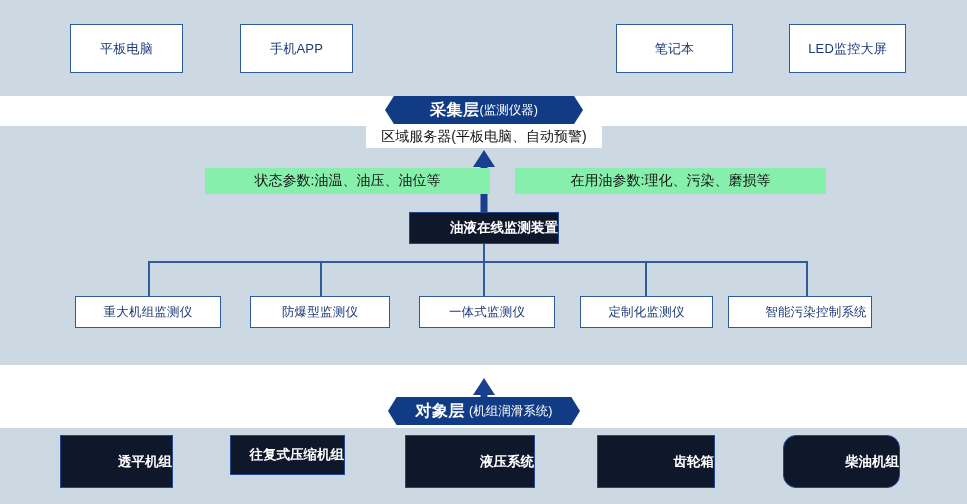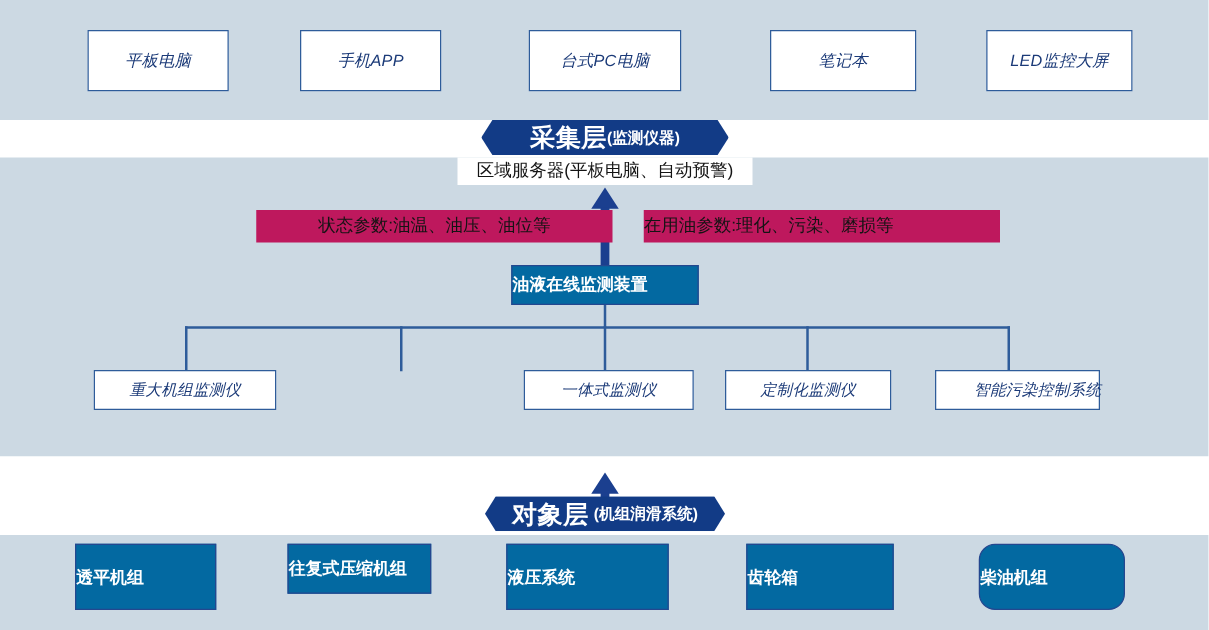"平板电脑" .wbox { font-style: italic -> none }
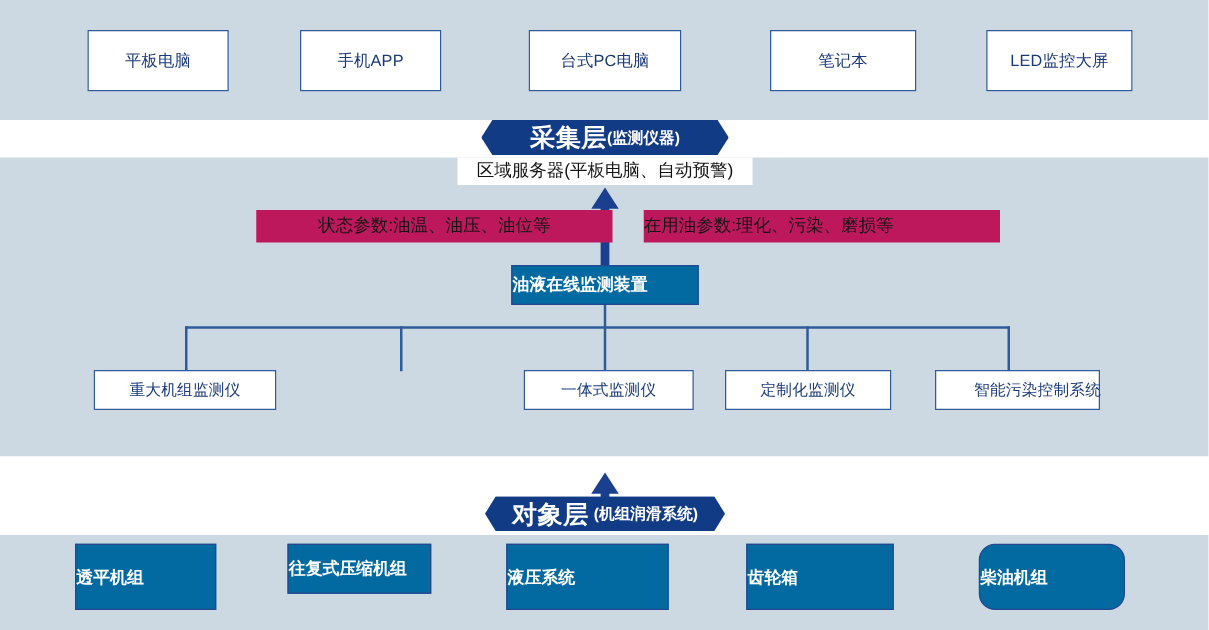"台式PC电脑" div.wbox { html: <div> <span>台式PC电脑</span> </div> -> none }
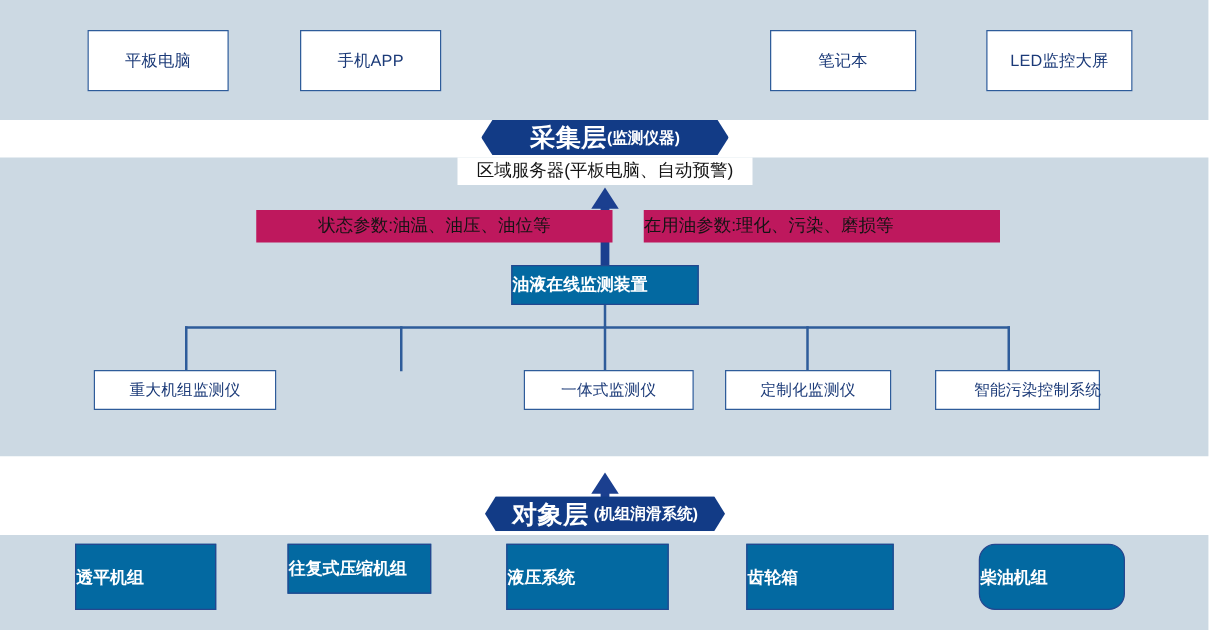"采集层" .hexbanner .big { font-size: 20px -> 16px }
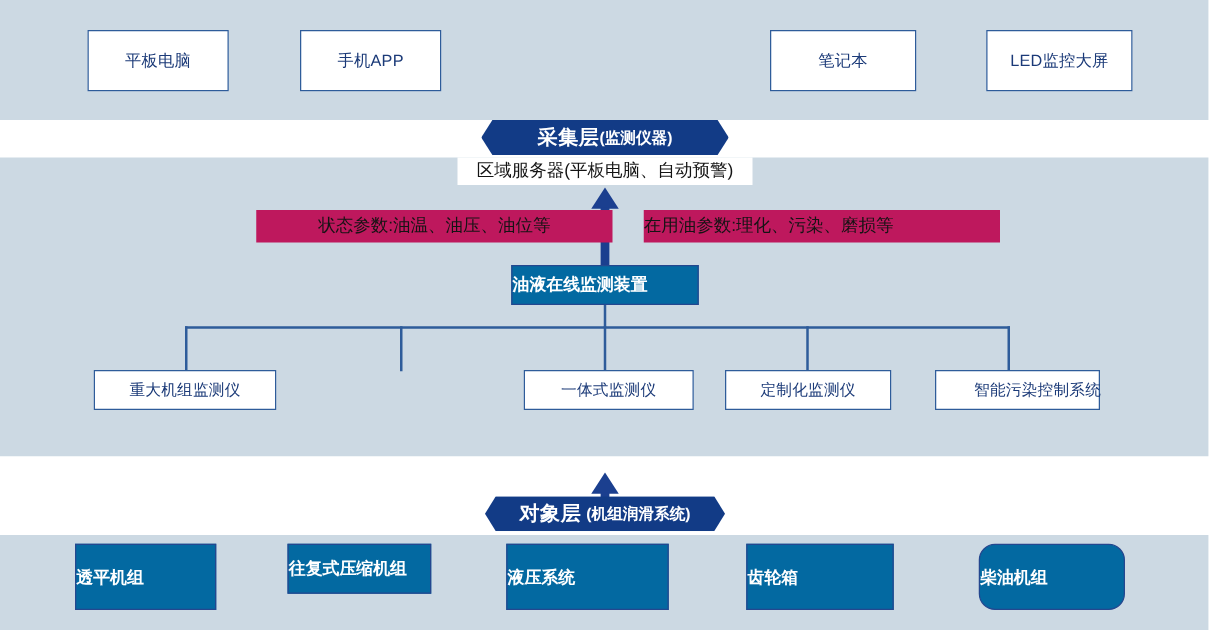"(监测仪器)" .hexbanner .sm { font-weight: bold -> normal }
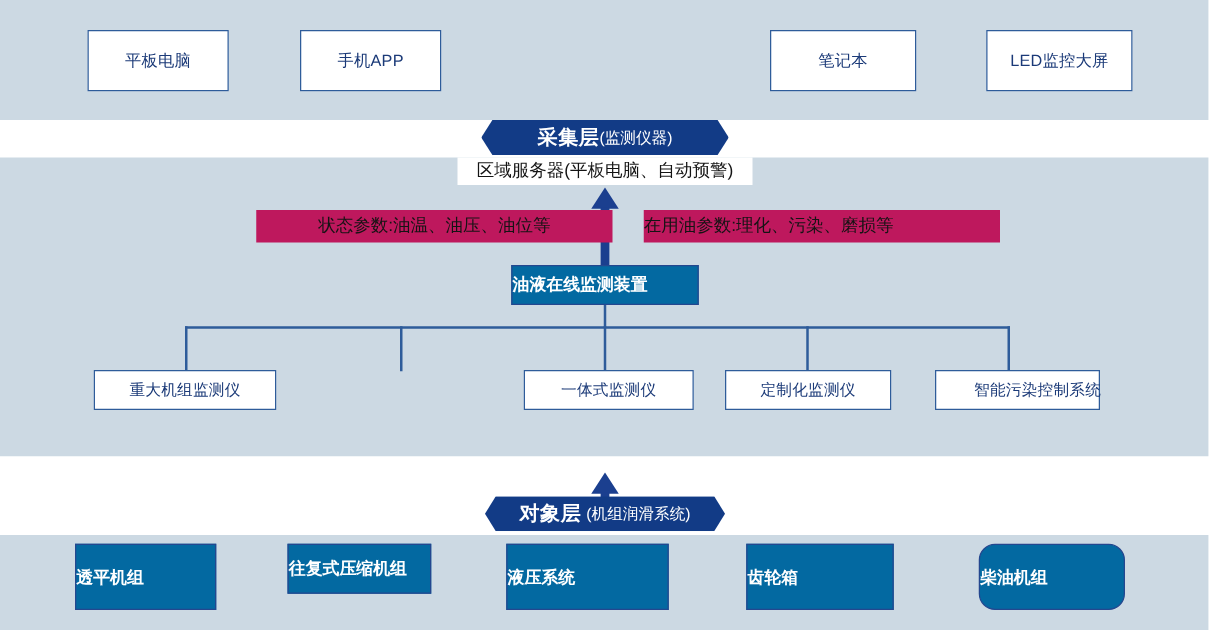"状态参数:油温、油压、油位等" .strip { background: #be185d -> #86efac }
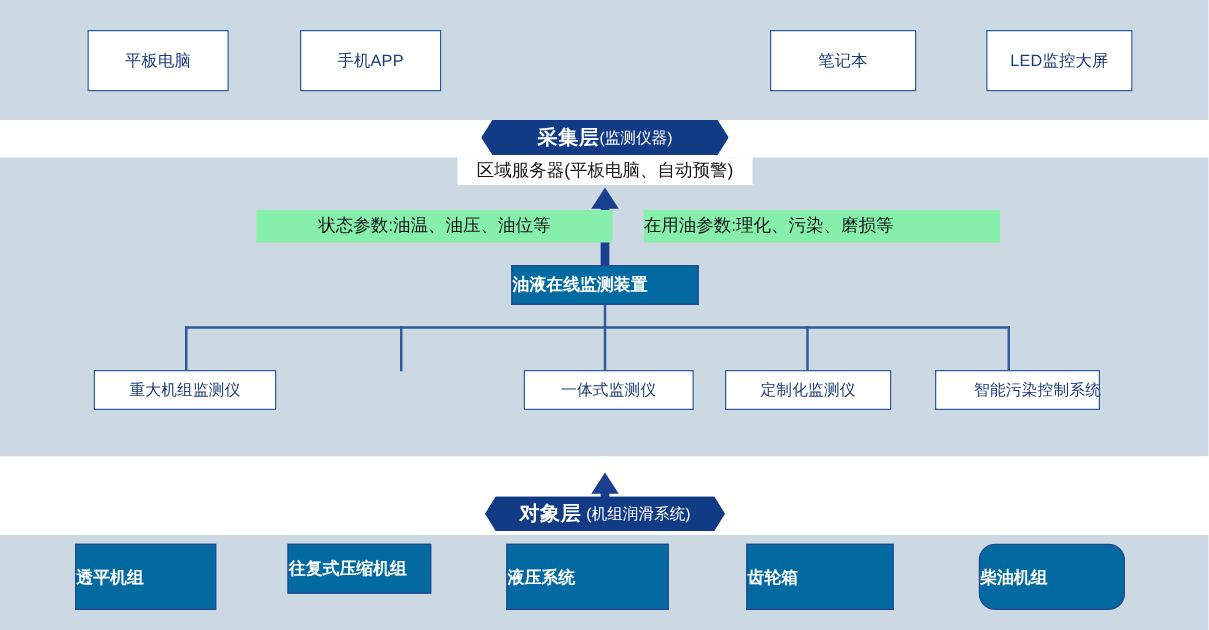"在用油参数:理化、污染、磨损等" div.strip { justify-content: flex-start -> center; width: 285px -> 311px }
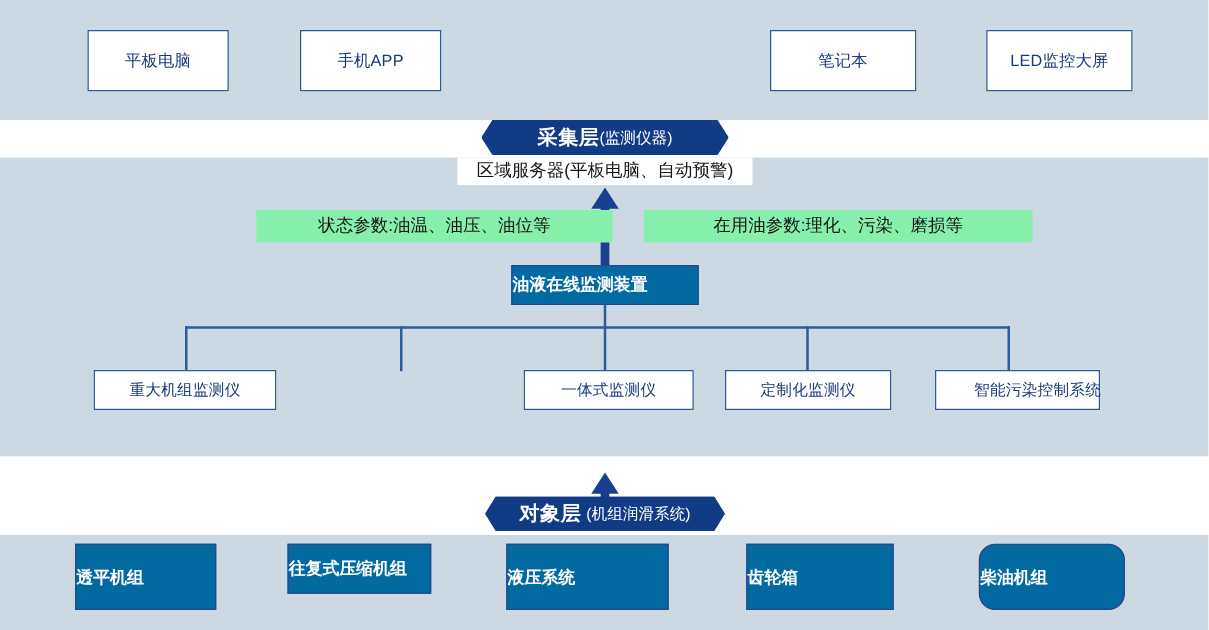"油液在线监测装置" .bbox { background: #0369a1 -> #0f172a; justify-content: flex-start -> flex-end }
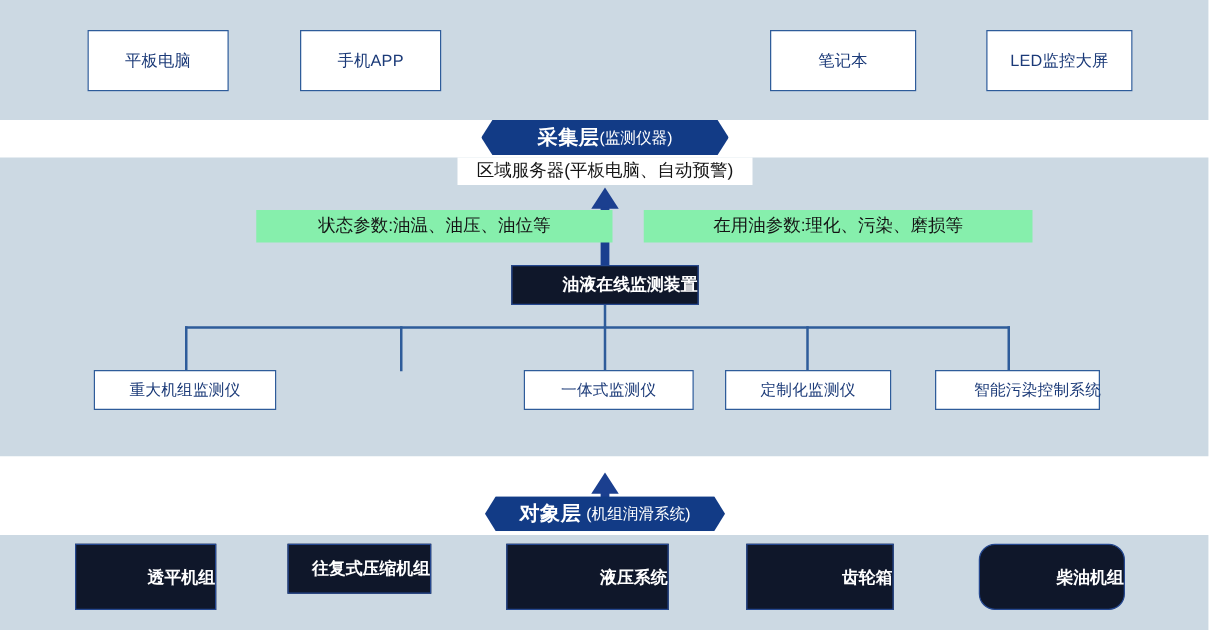"防爆型监测仪" div.wbox { html: none -> <div> <span>防爆型监测仪</span> </div> }
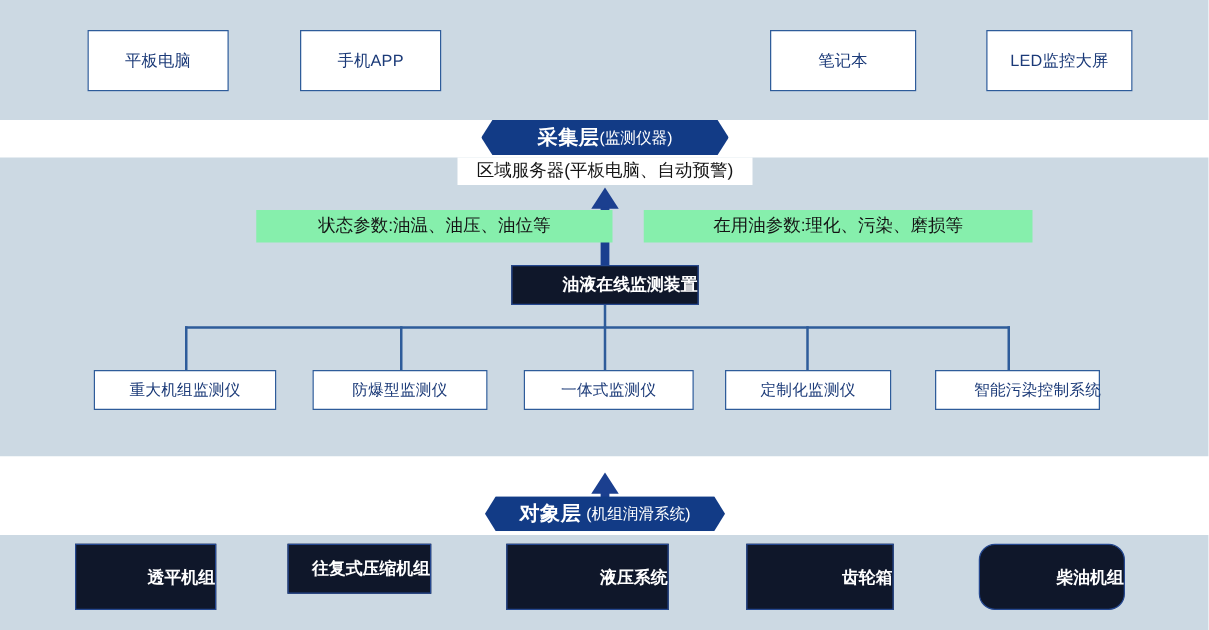"智能污染控制系统" div.wbox { left: 748px -> 728px; width: 132px -> 144px }
